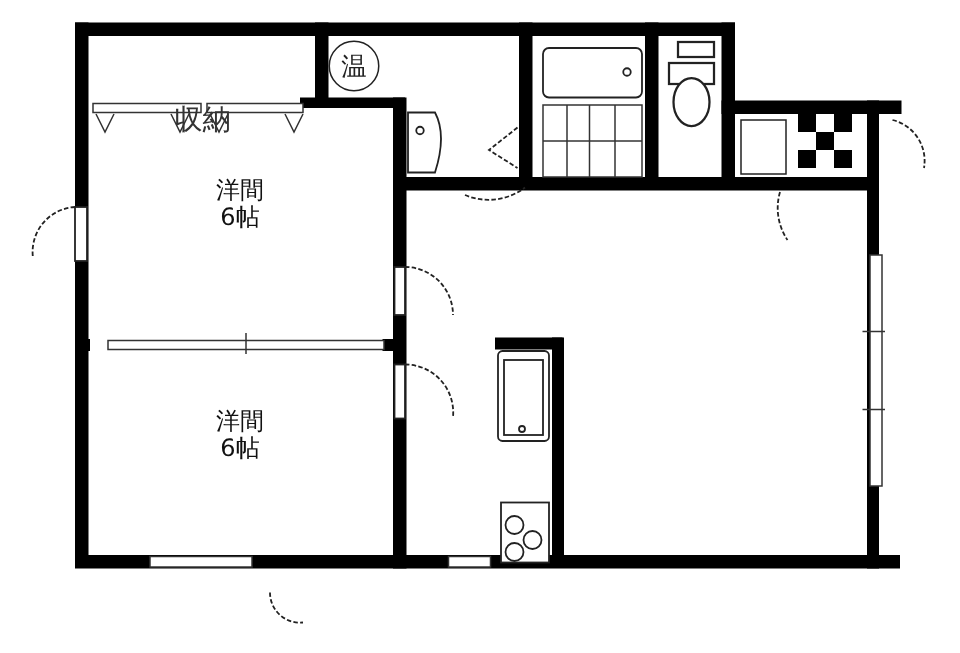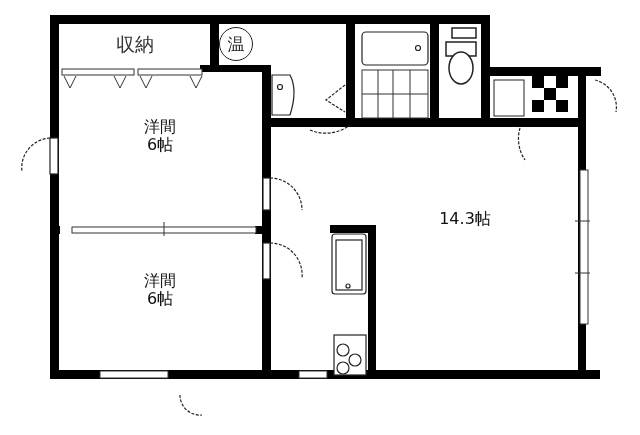"収納" .room-xs { margin-top: none -> 36px }
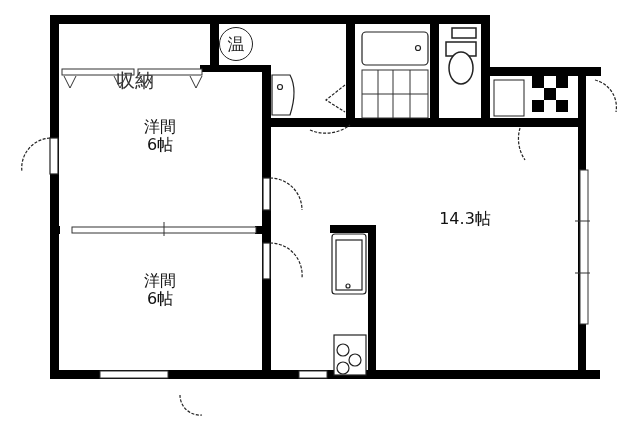"14.3帖" div { html: <div>14.3帖</div> -> none }
